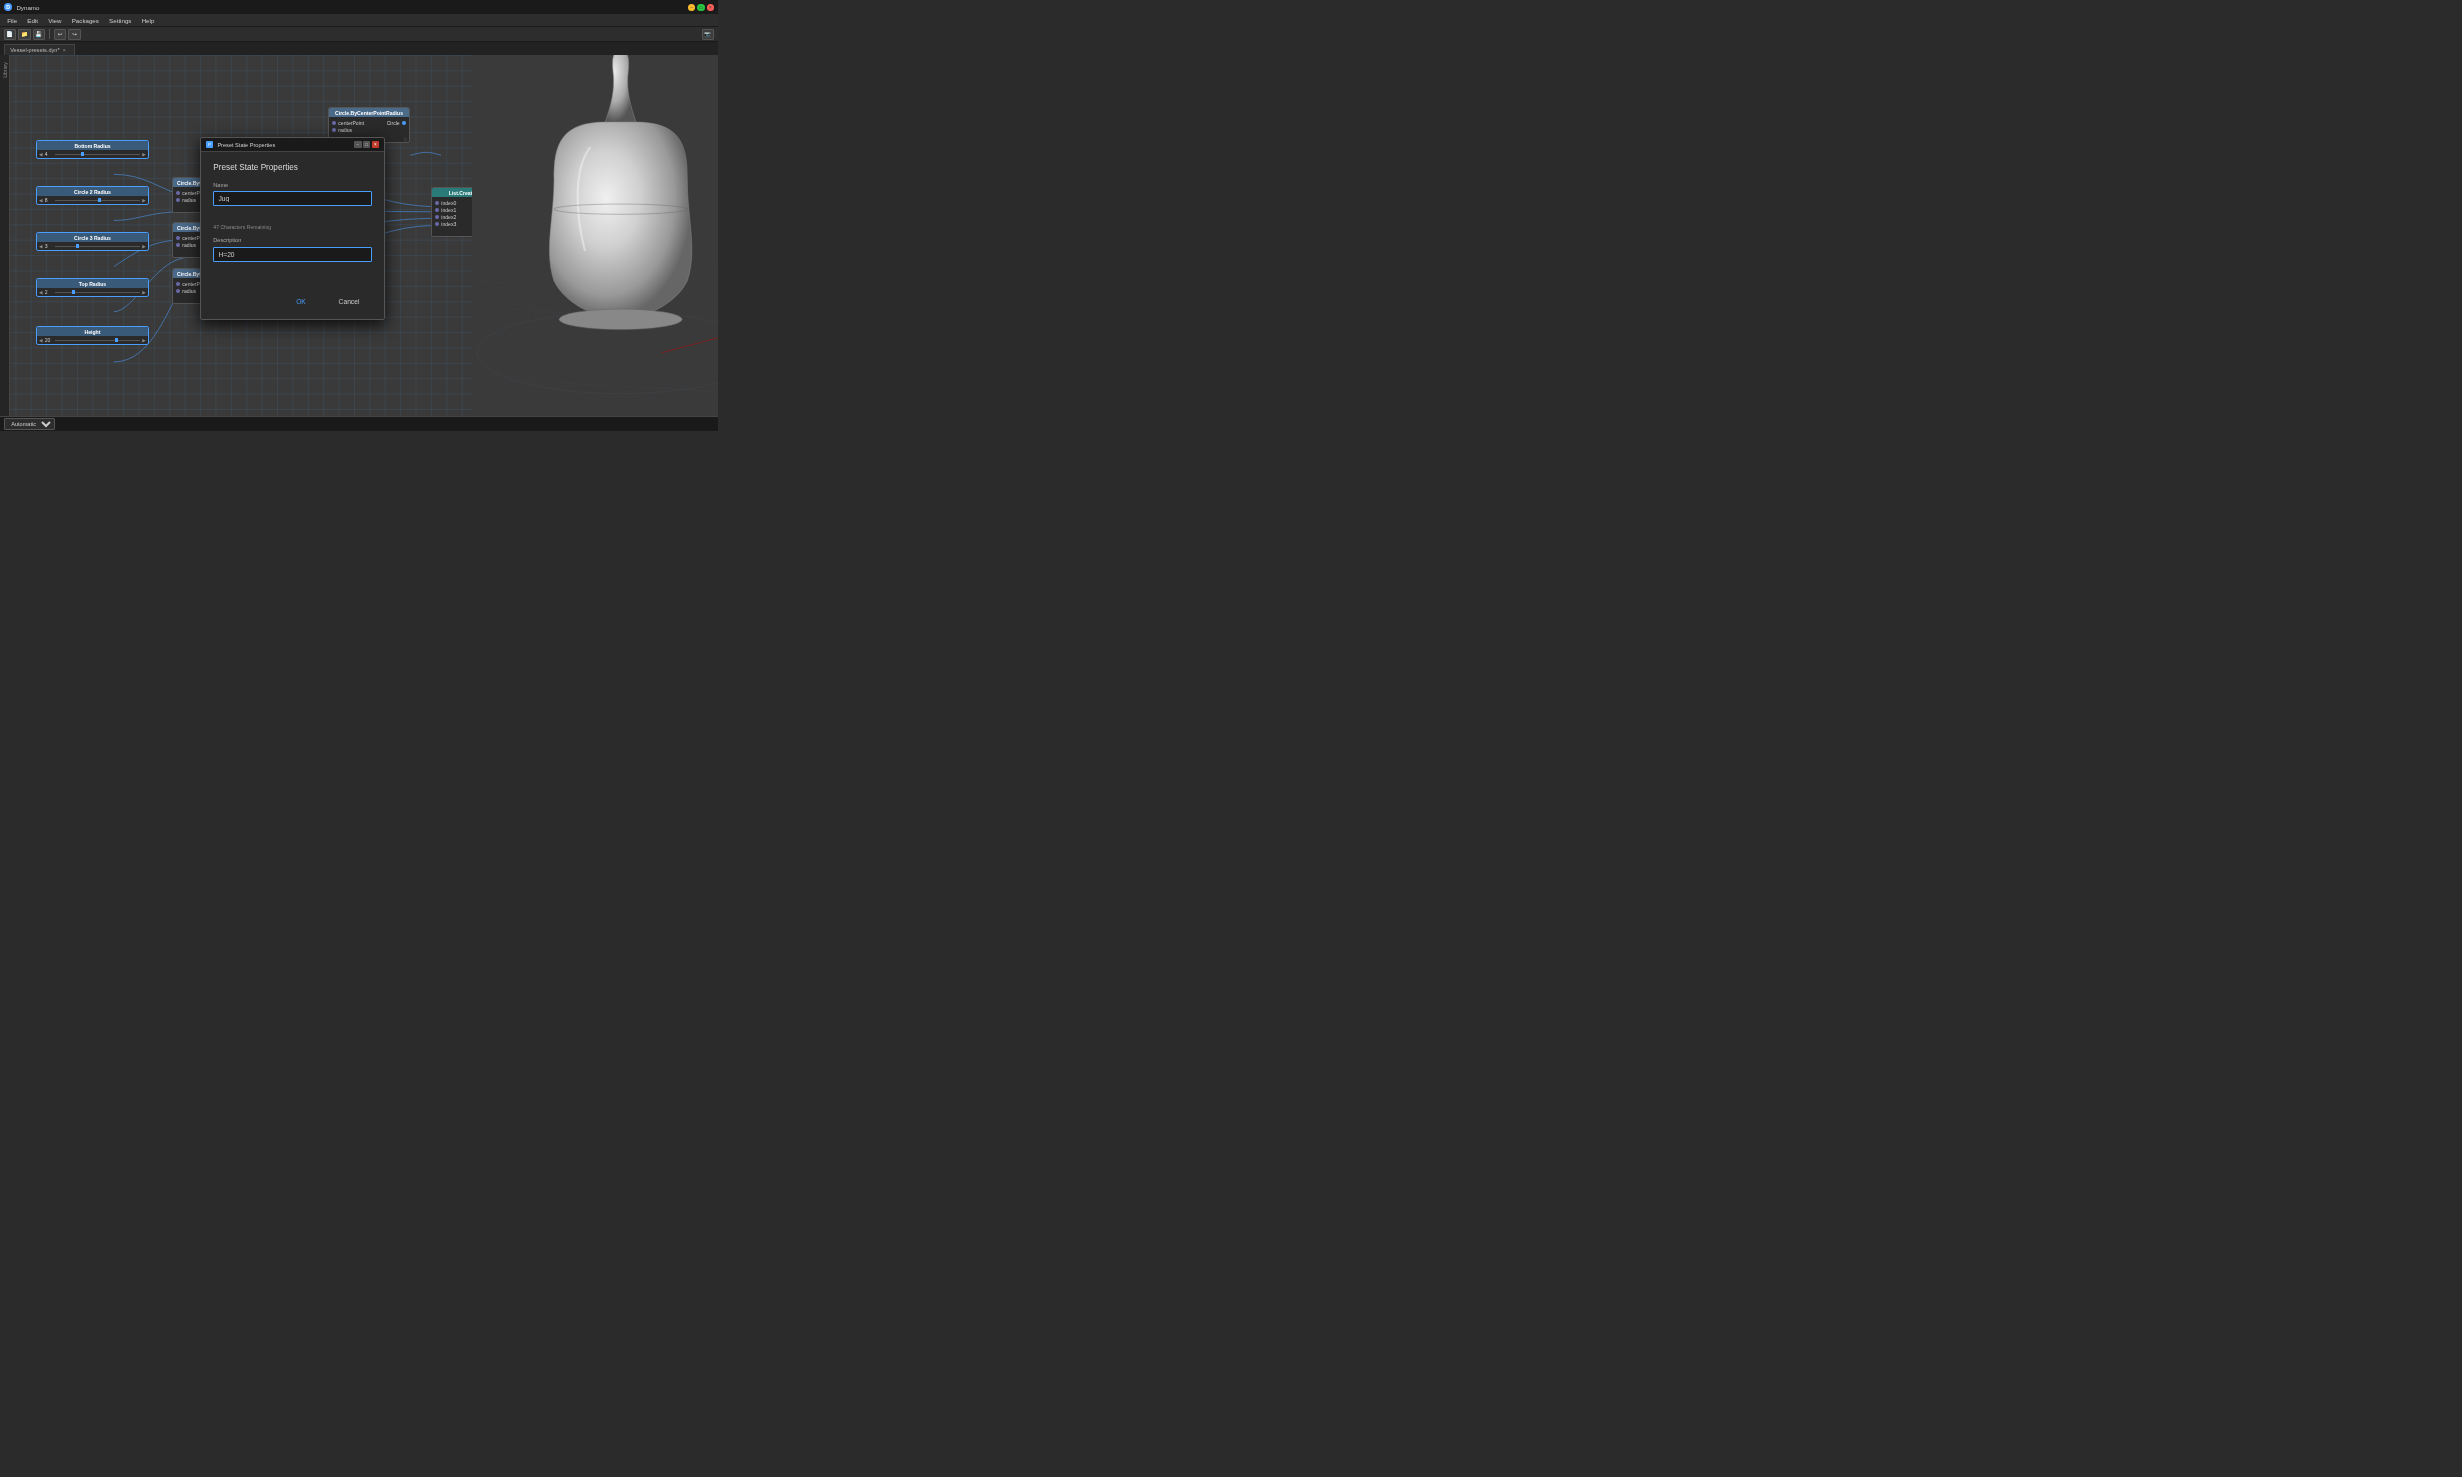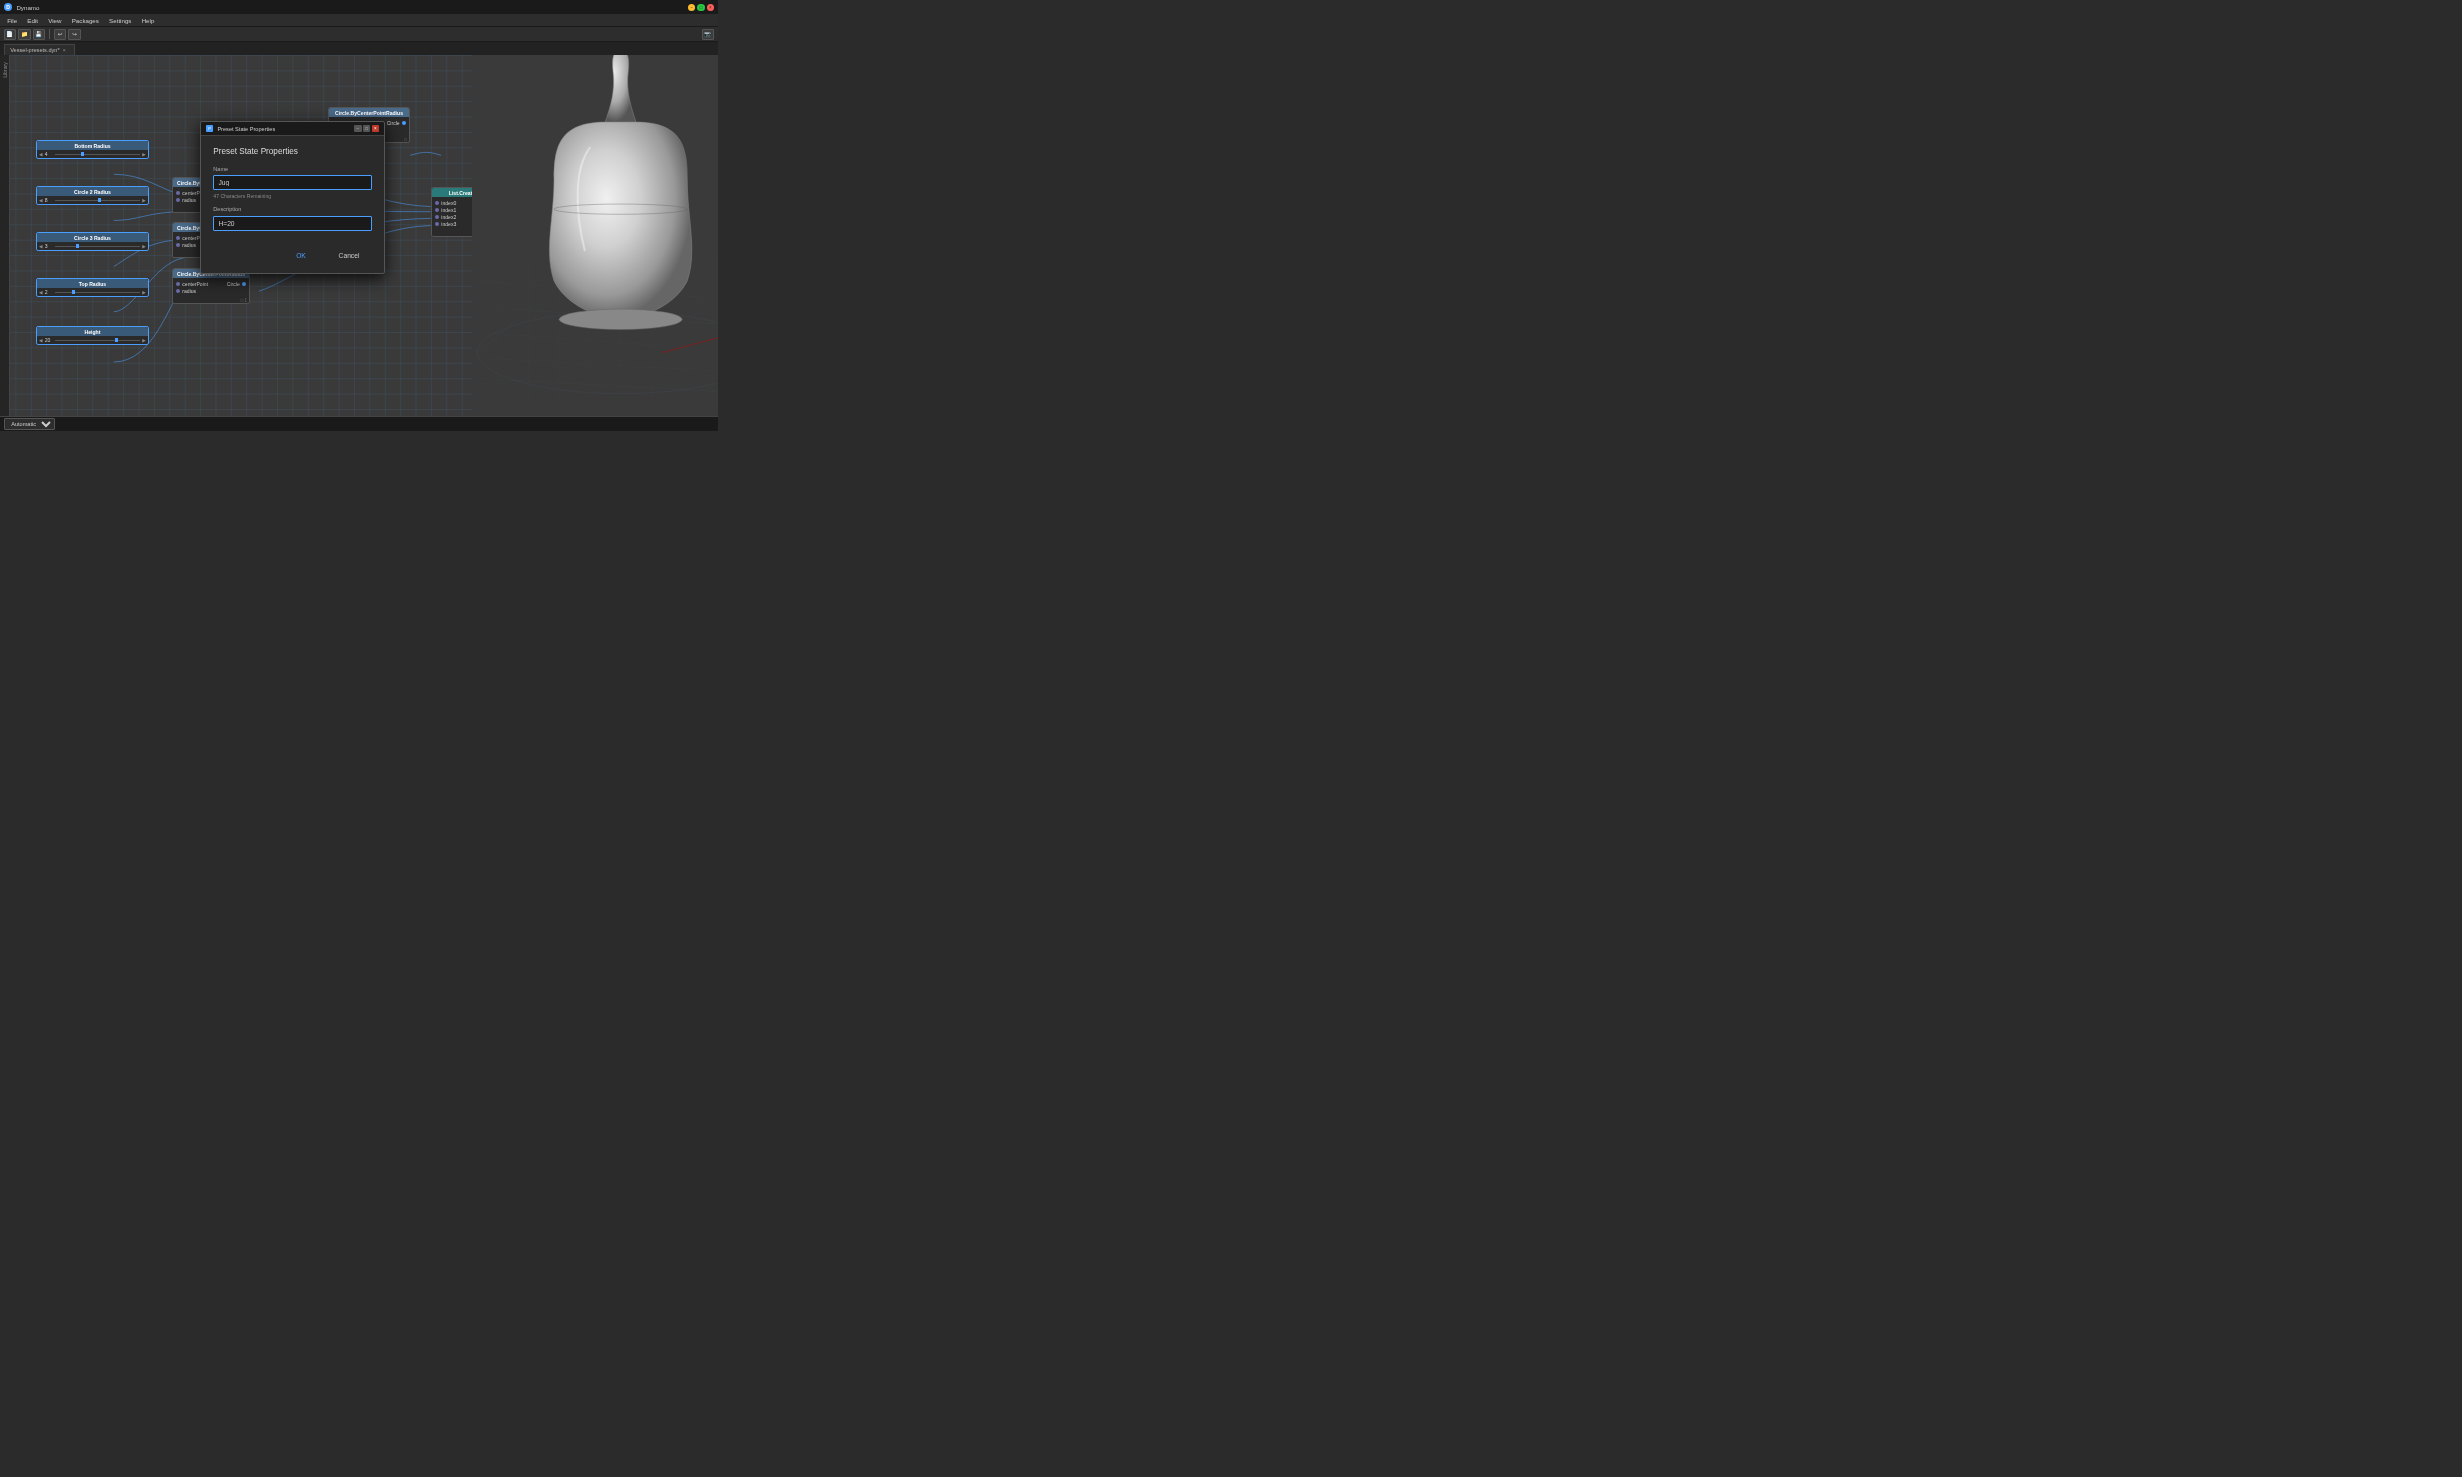"Preset State Properties" #preset-dialog { top: 66px -> 82px }
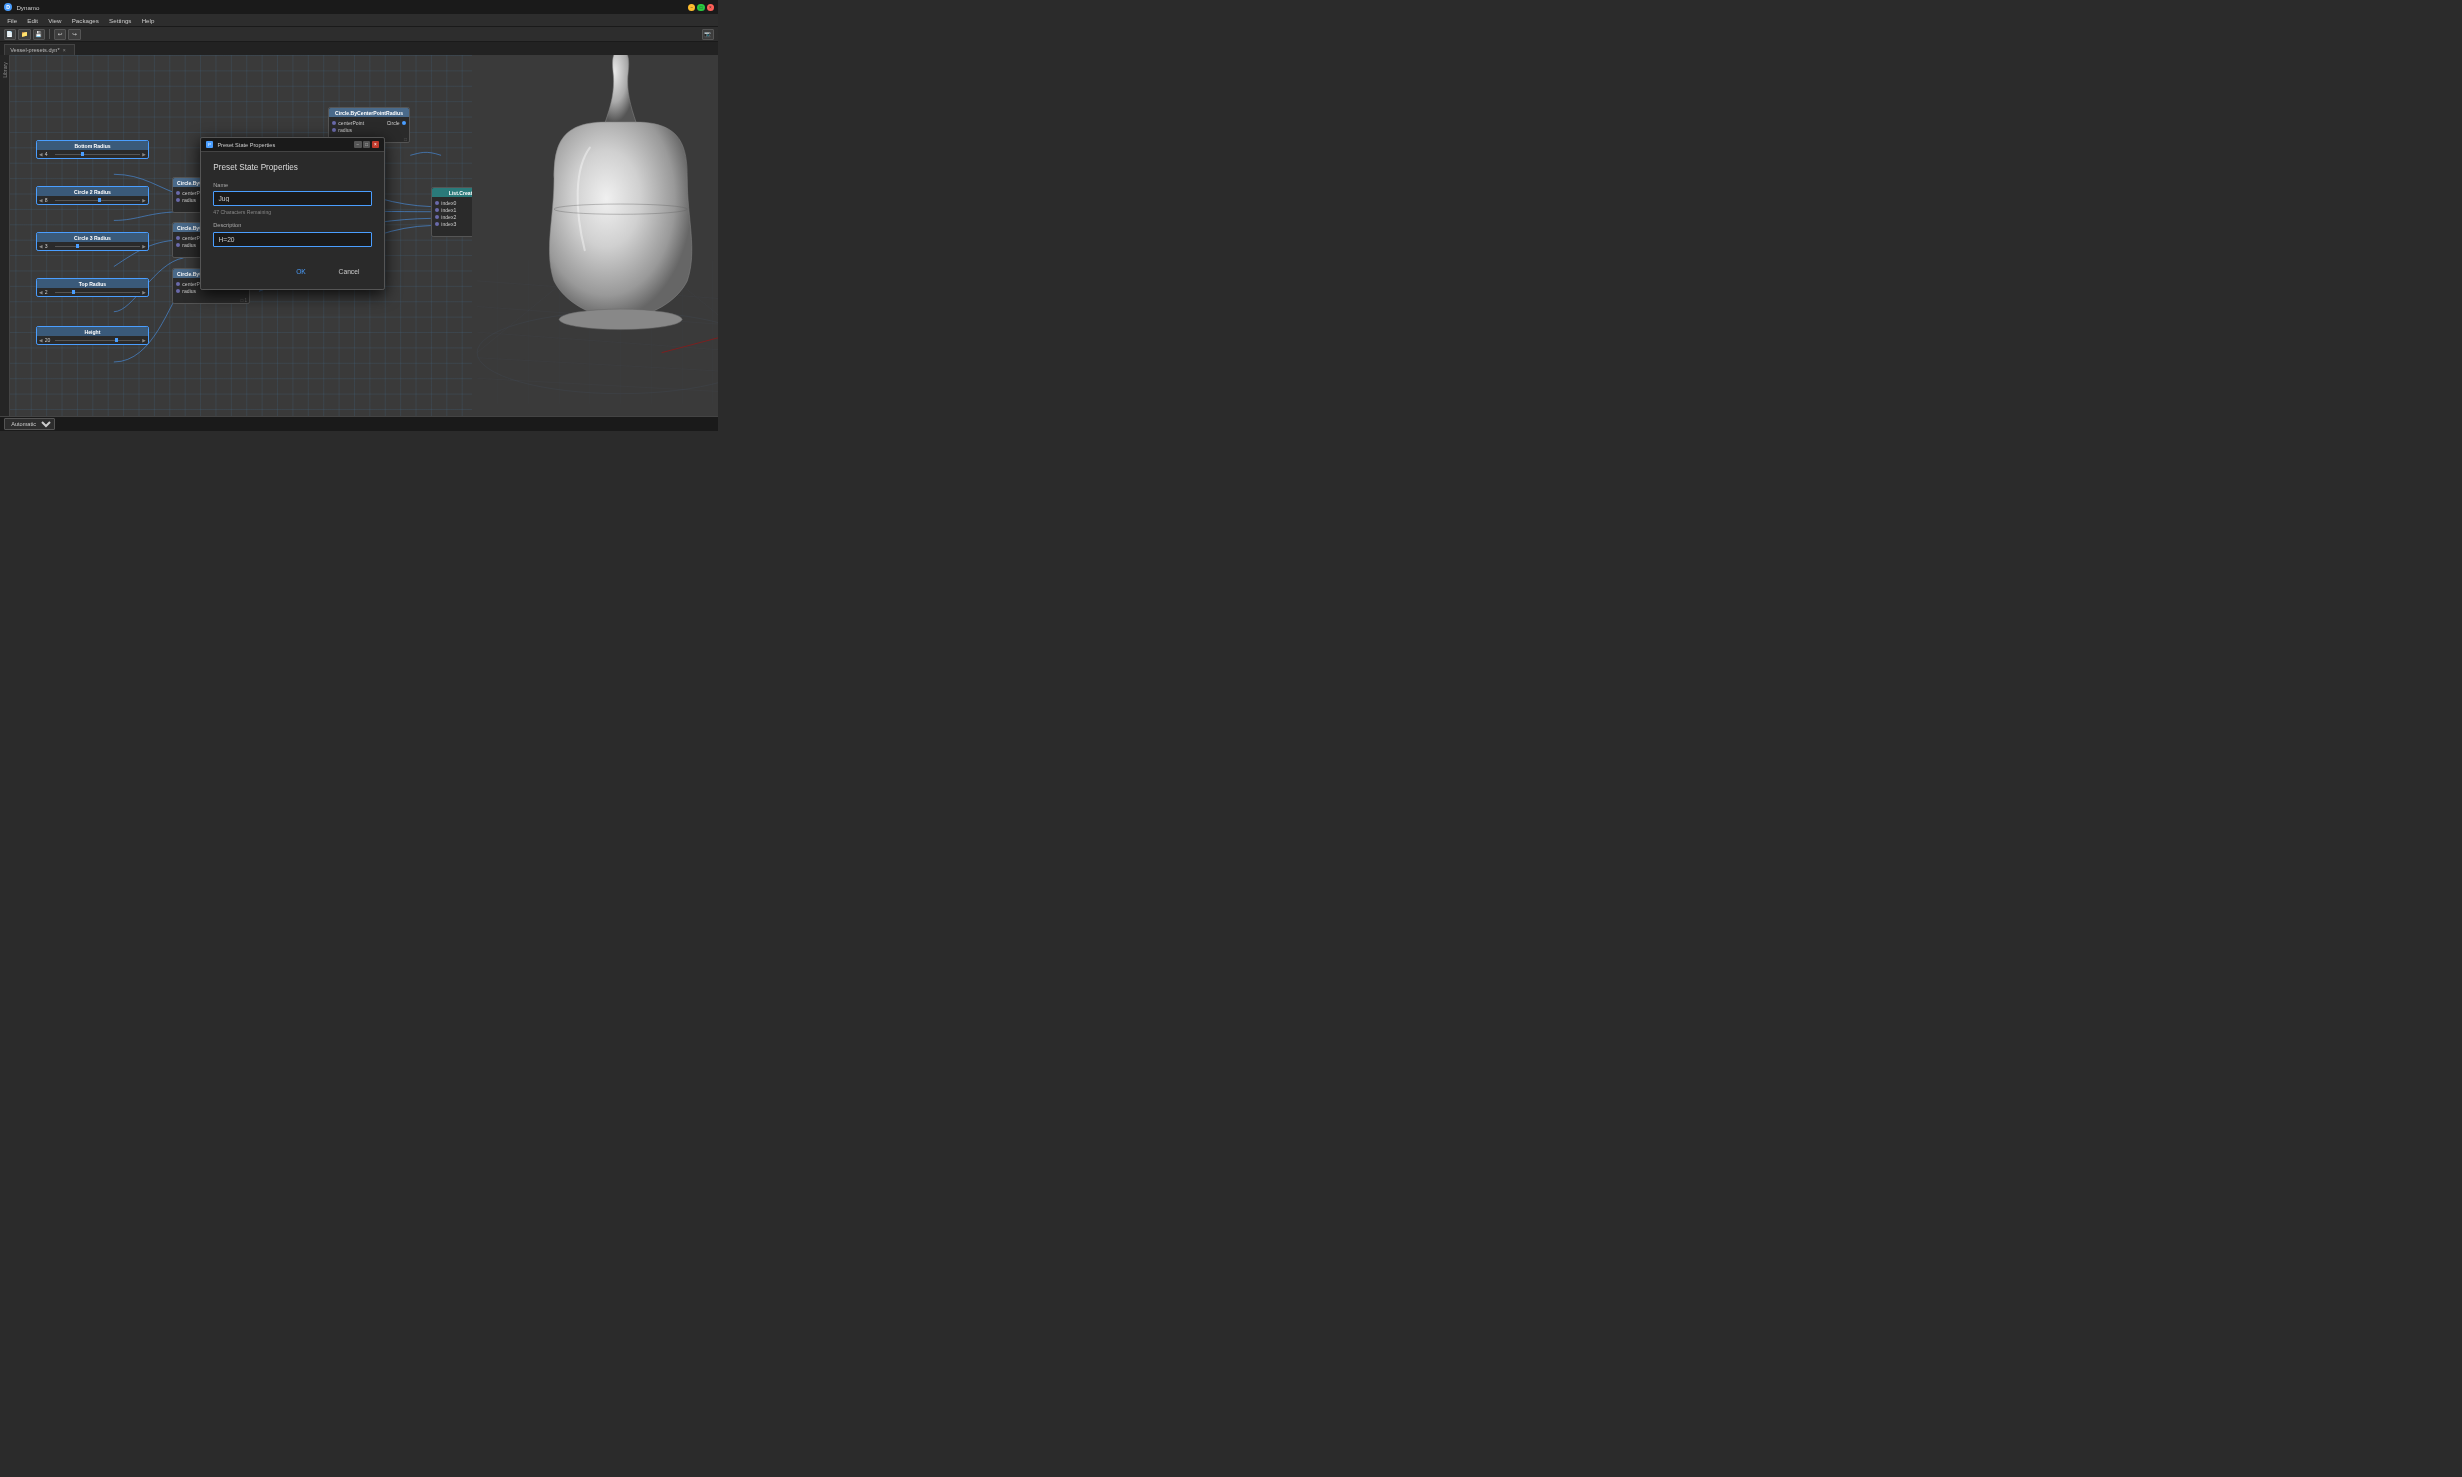"Jug" .form-input { margin-bottom: 3px -> 18px }
